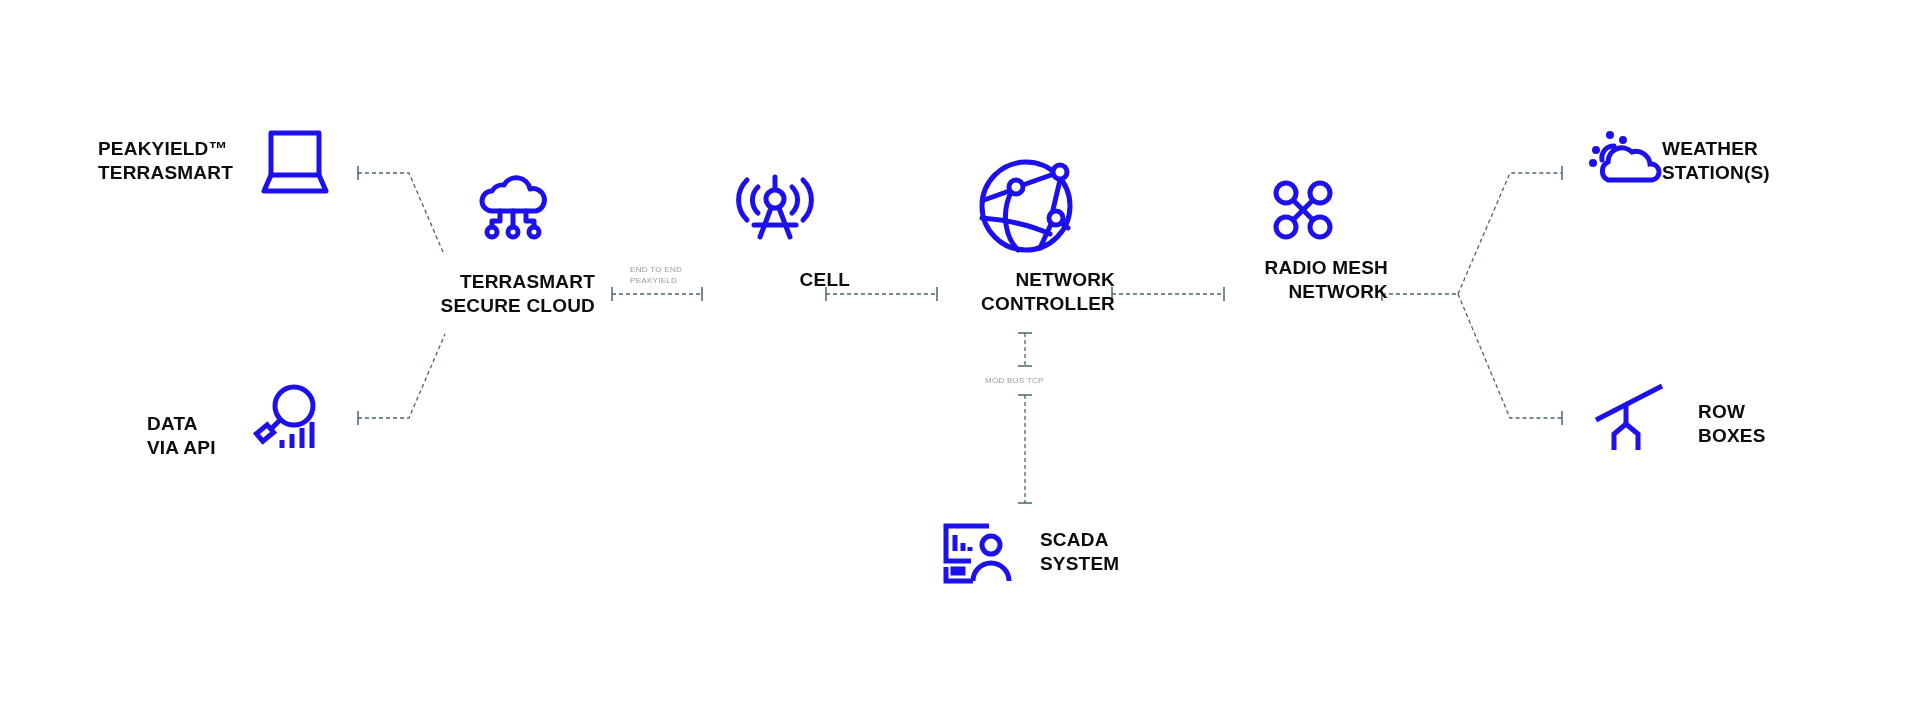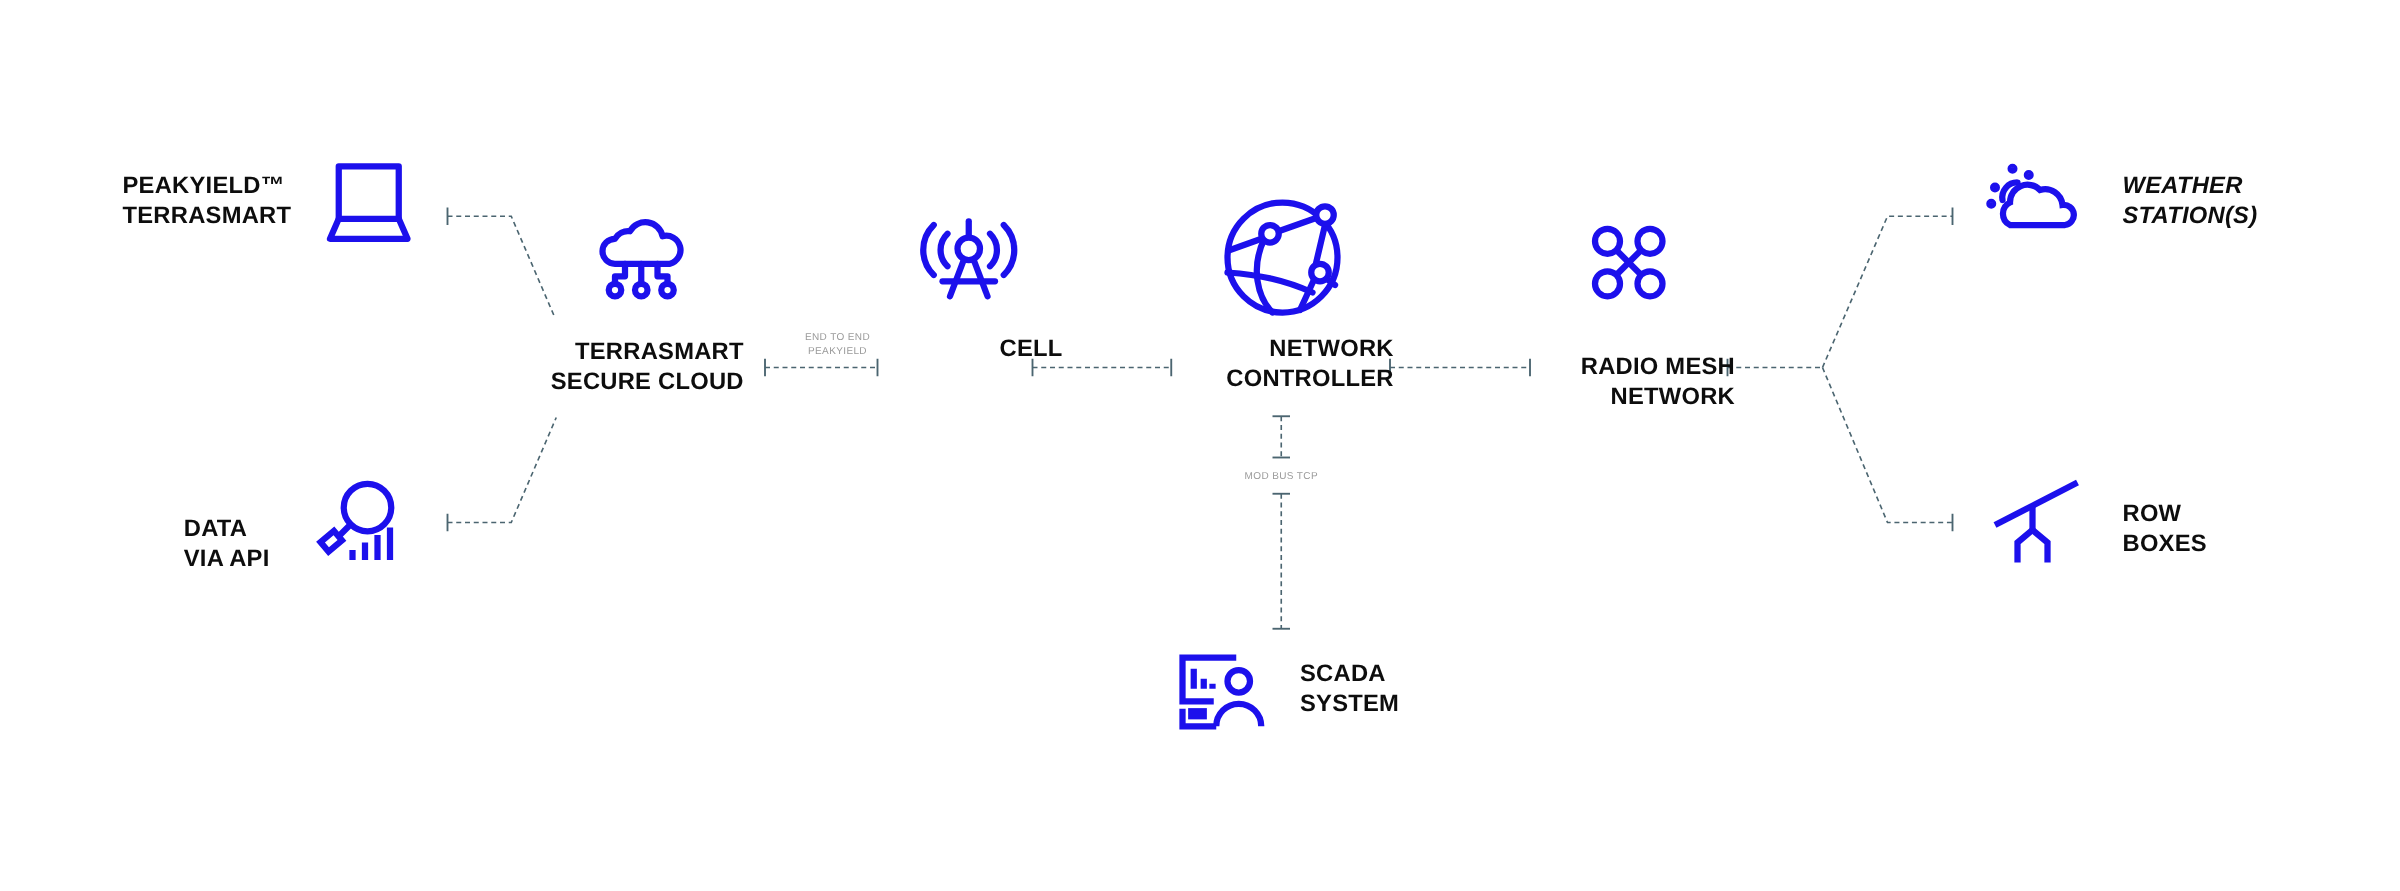"WEATHER" div.label { font-style: italic -> none; left: 1698px -> 1662px }
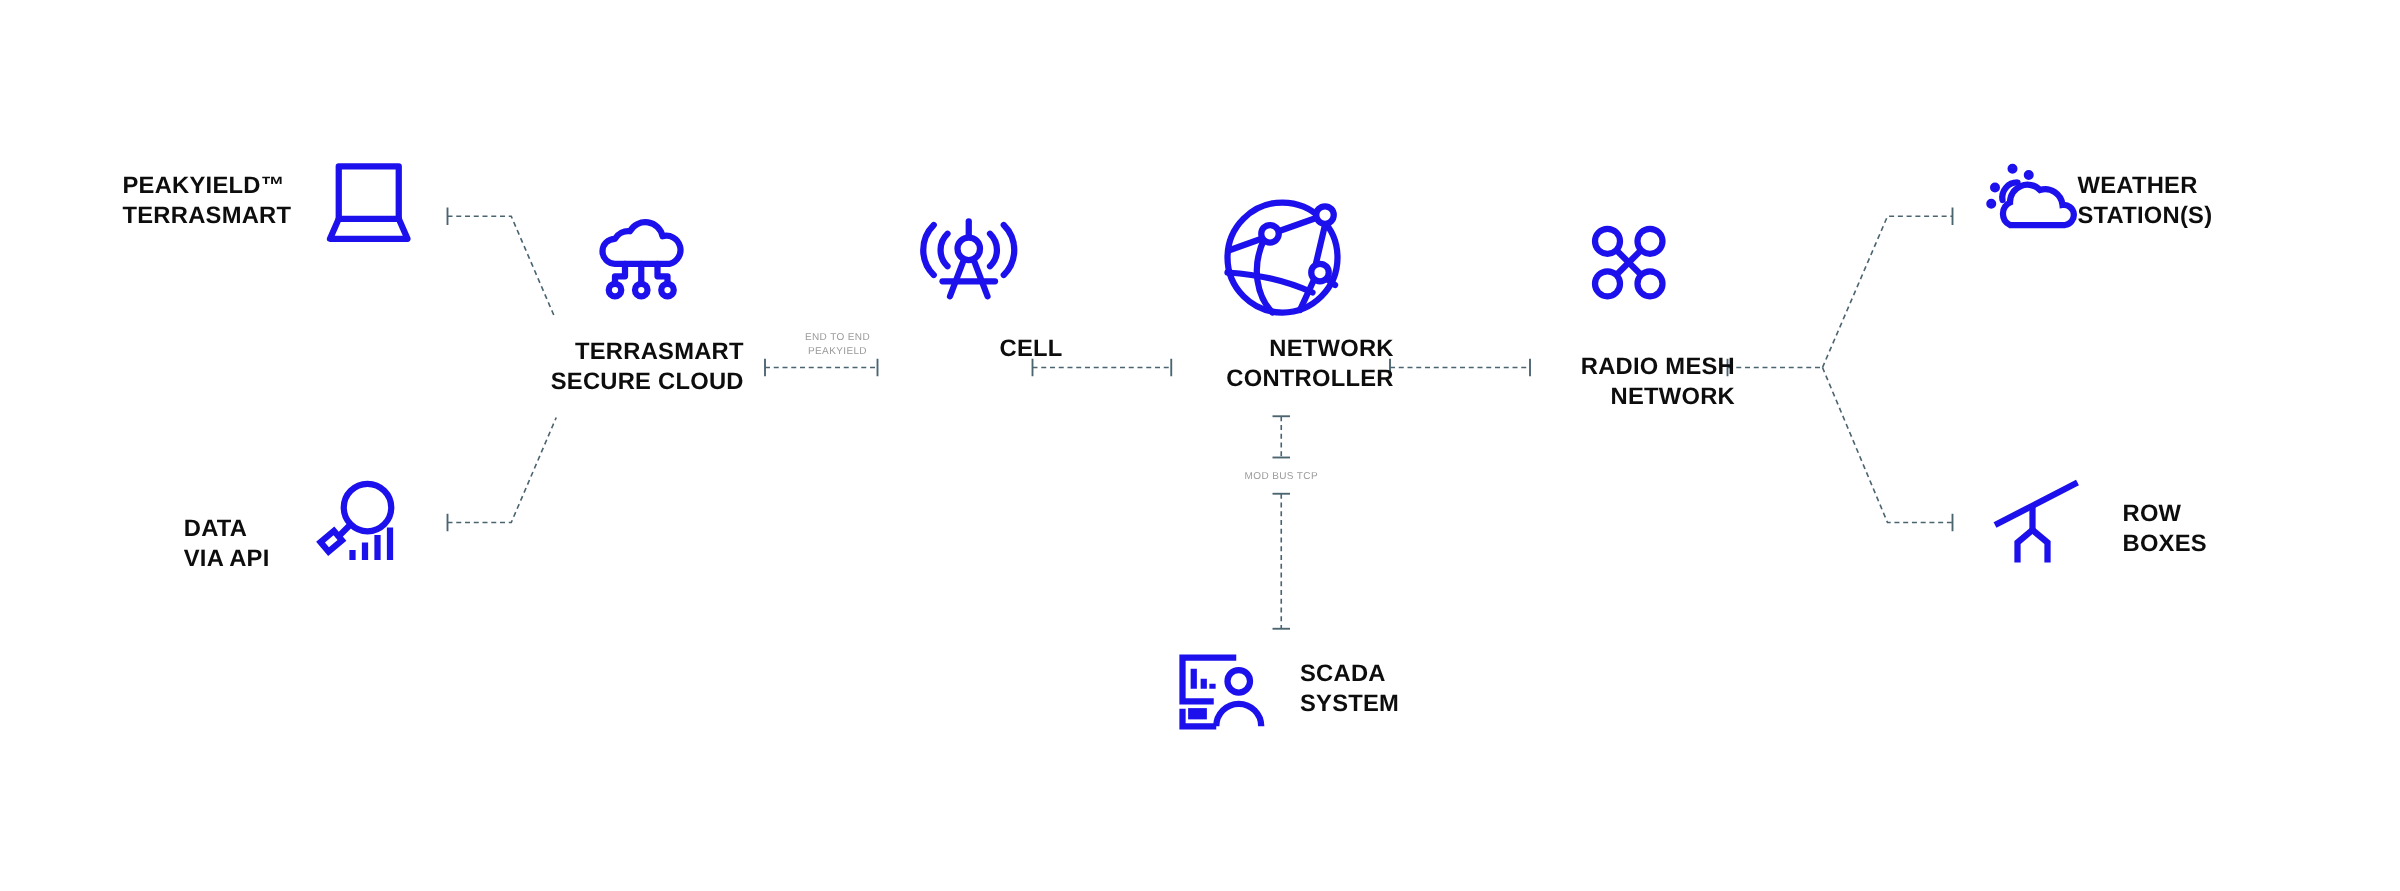"END TO END" .small { text-align: center -> left }
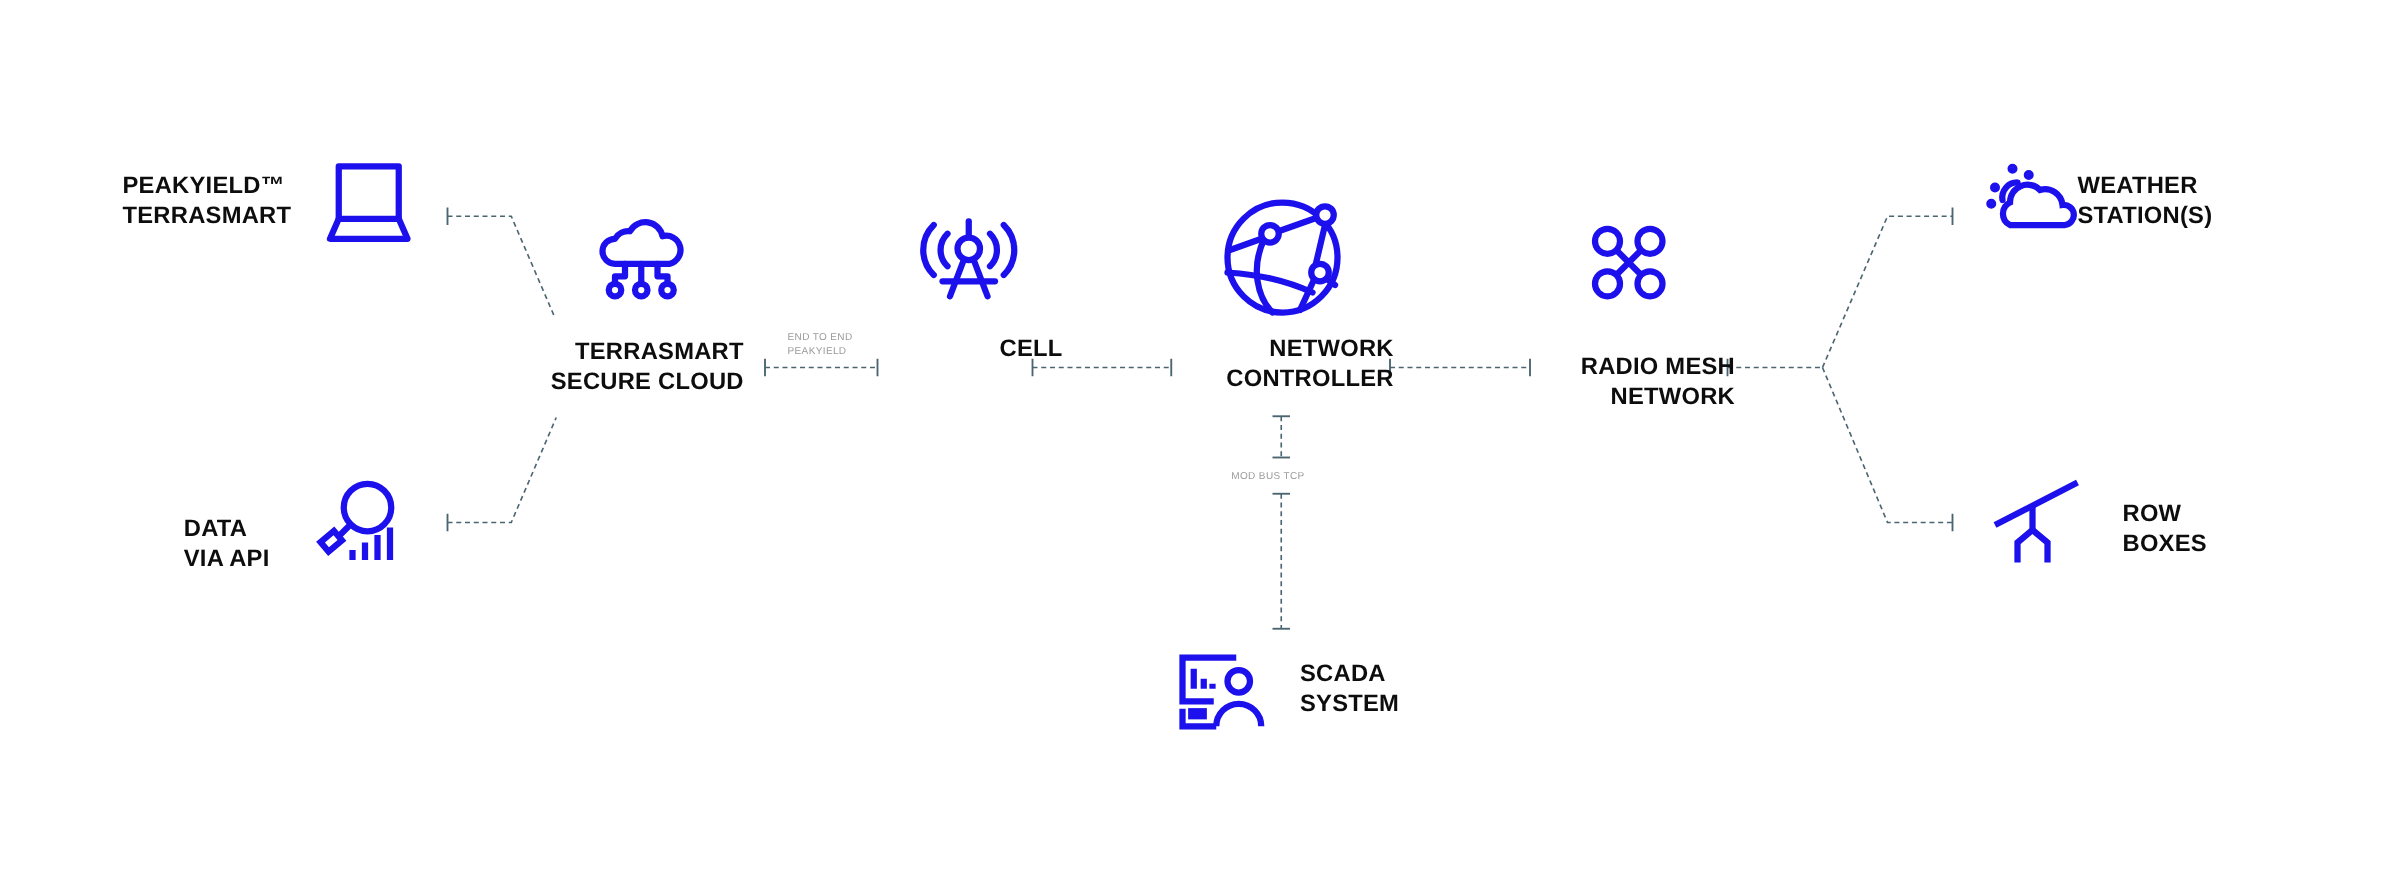"RADIO MESH" div.label { top: 282px -> 256px }
